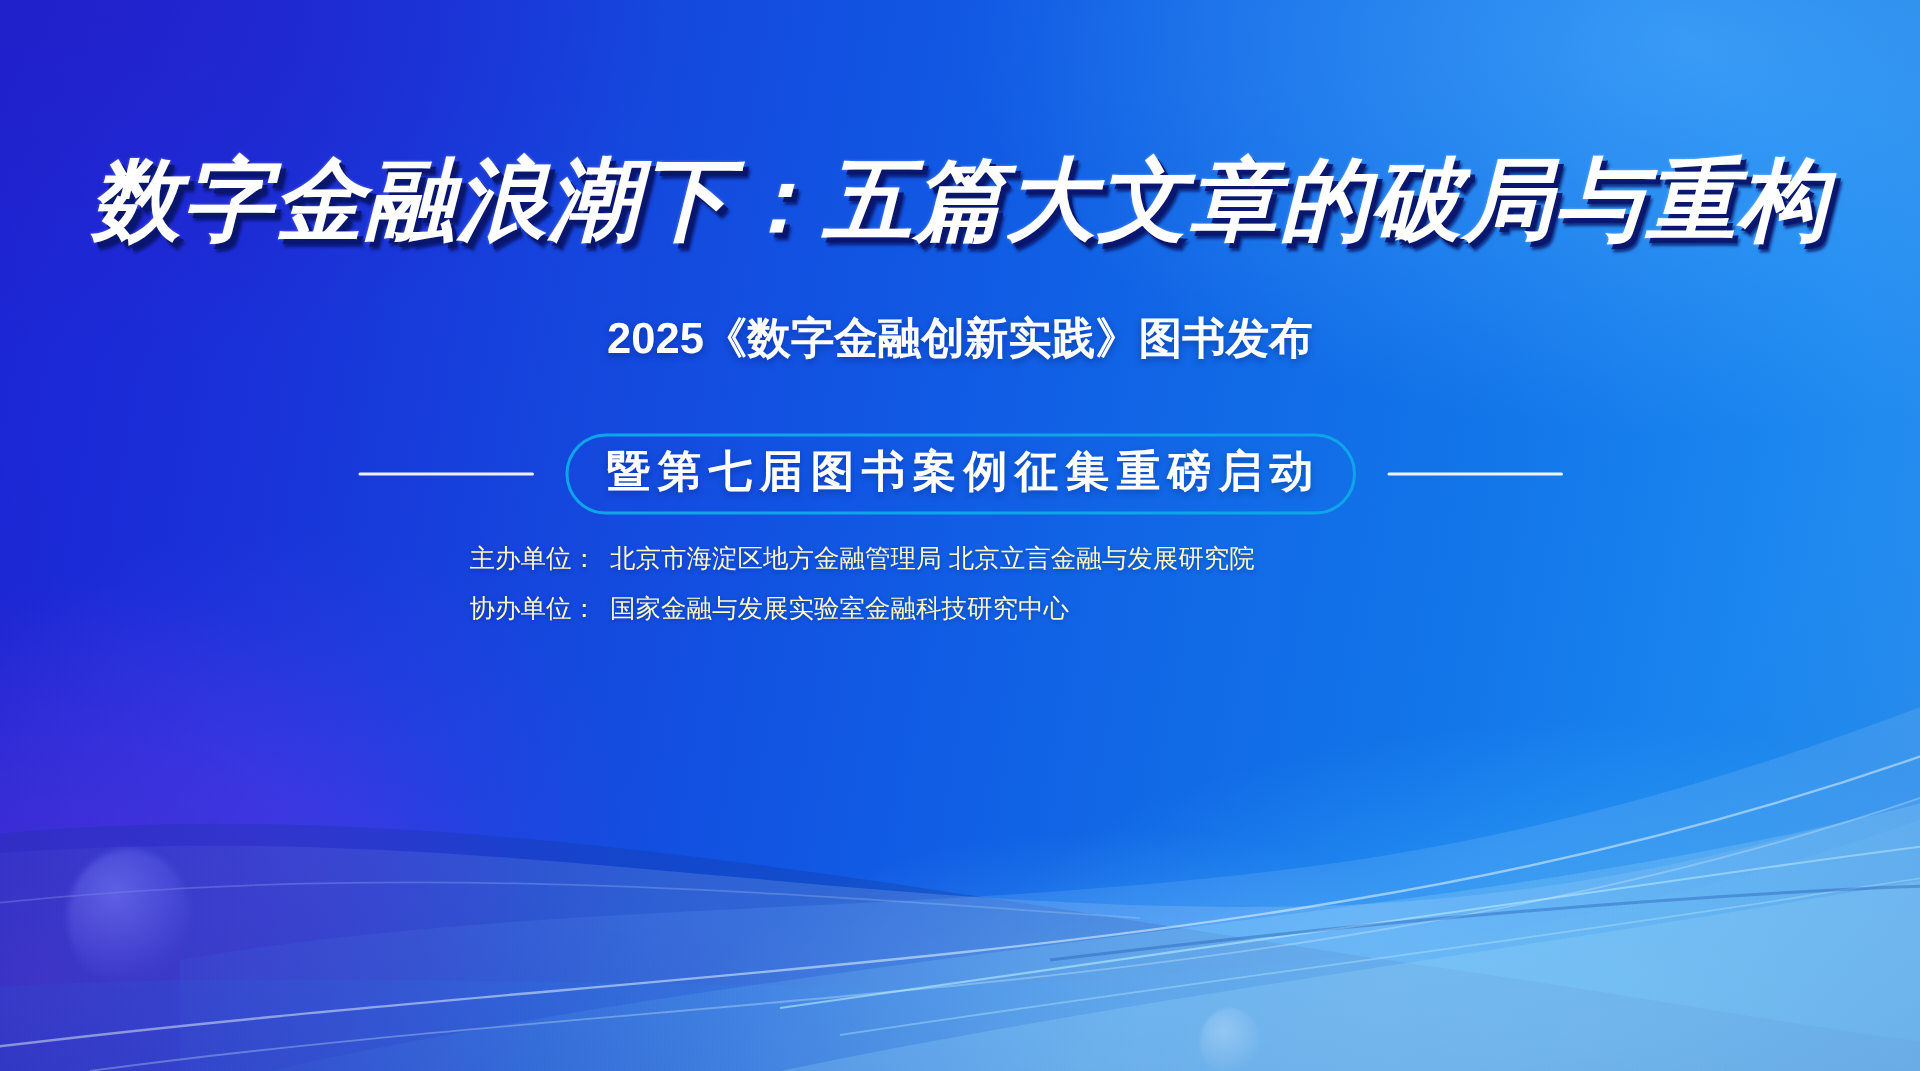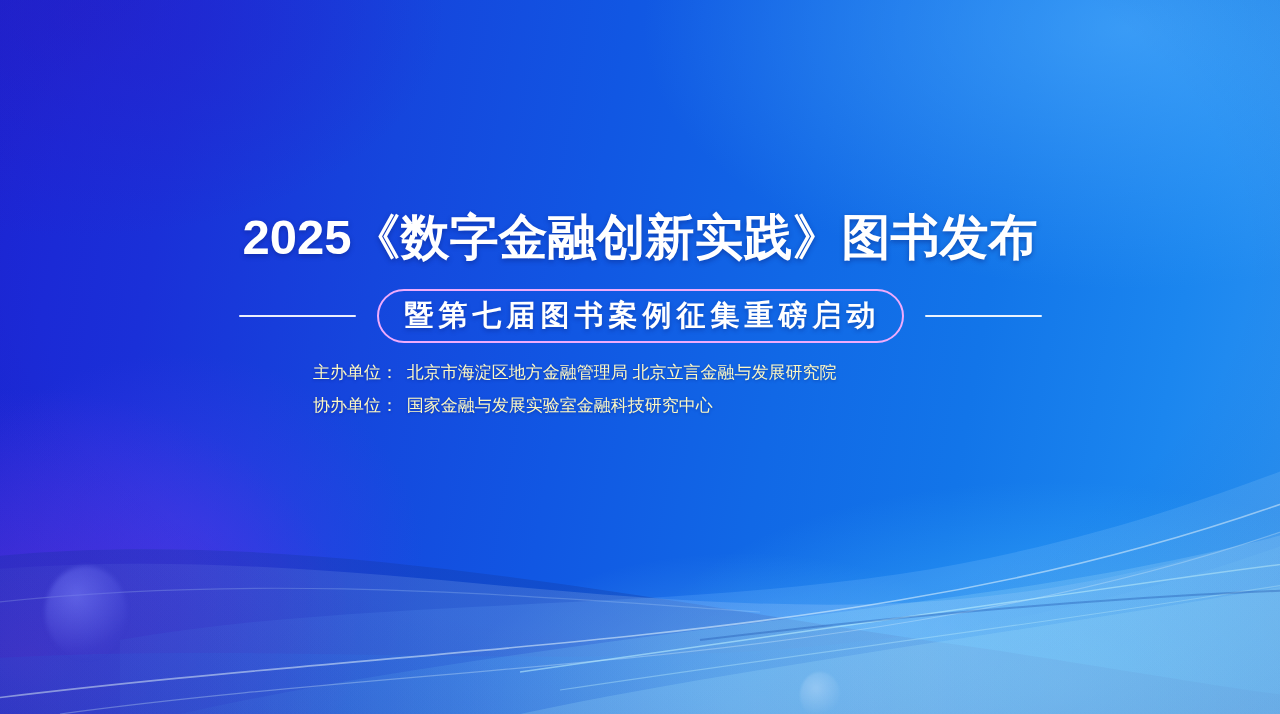"数字金融浪潮下：五篇大文章的破局与重构" div.title-main { html: none -> <div>数字金融浪潮下：五篇大文章的破局与重构</div> }
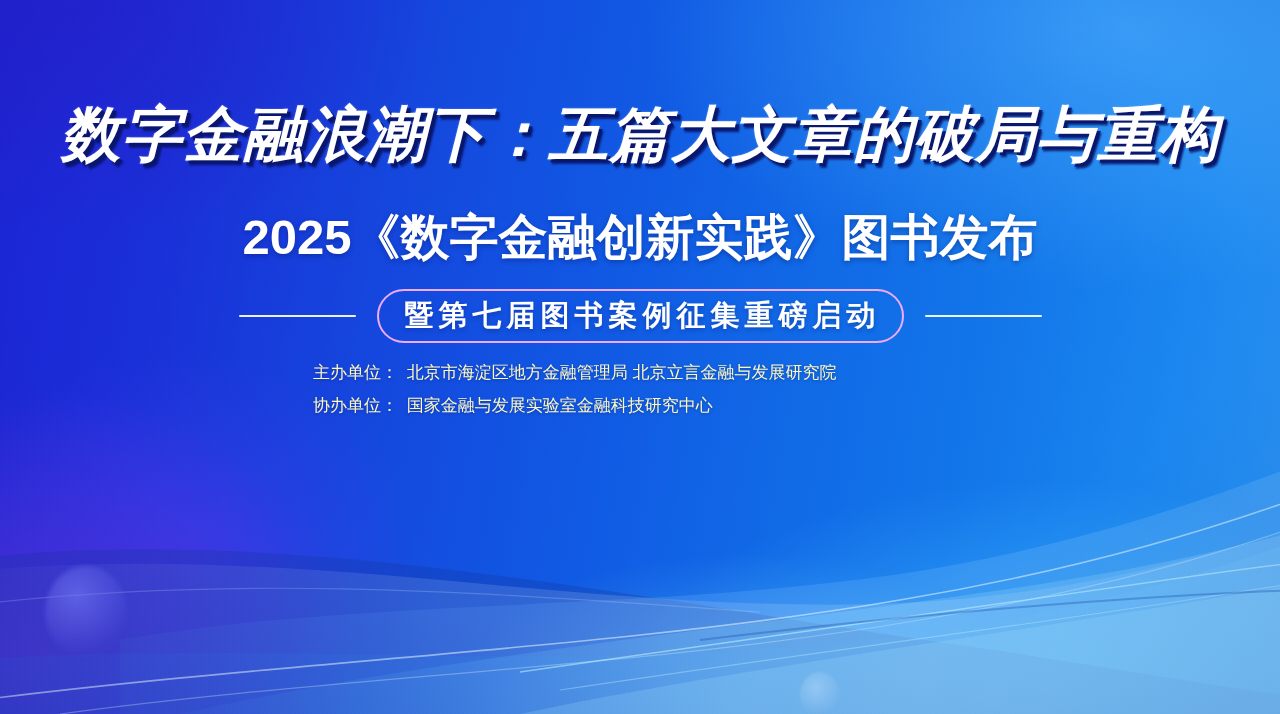"2025《数字金融创新实践》图书发布" .title-sub { font-size: 49px -> 29px }
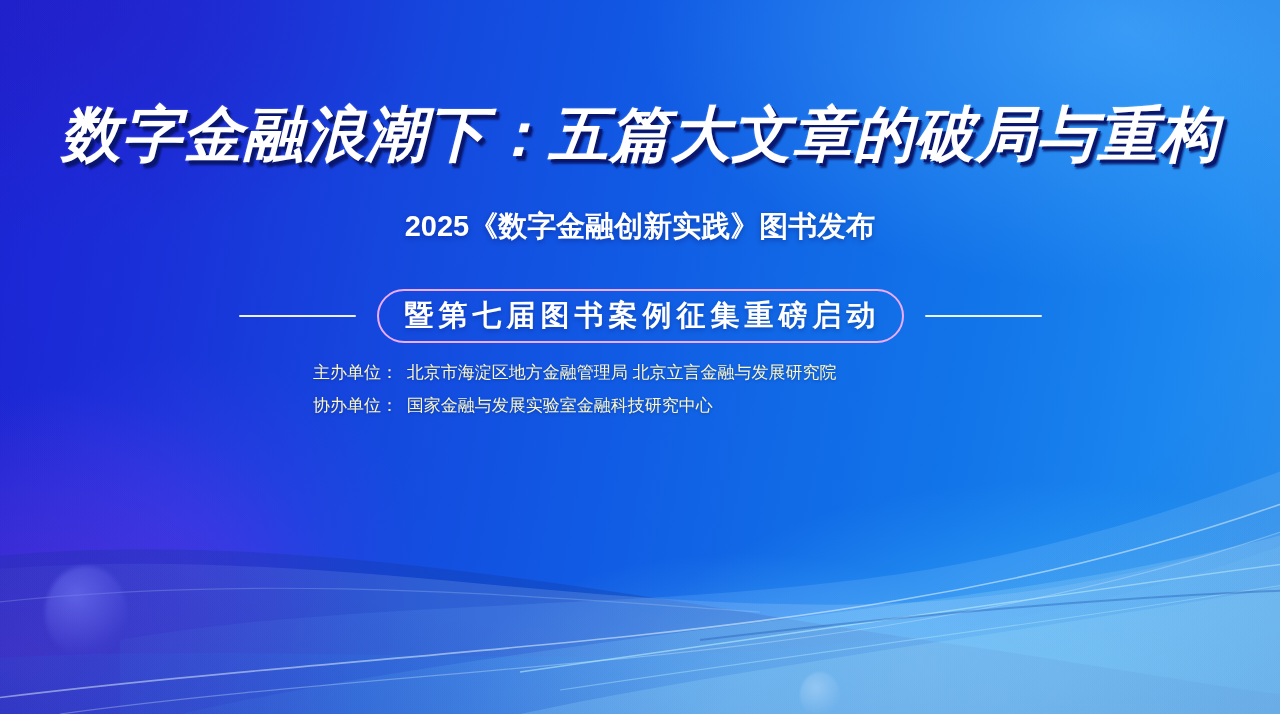"暨第七届图书案例征集重磅启动" .pill { border: 2px solid #f0abfc -> 2px solid #0ea5e9 }
